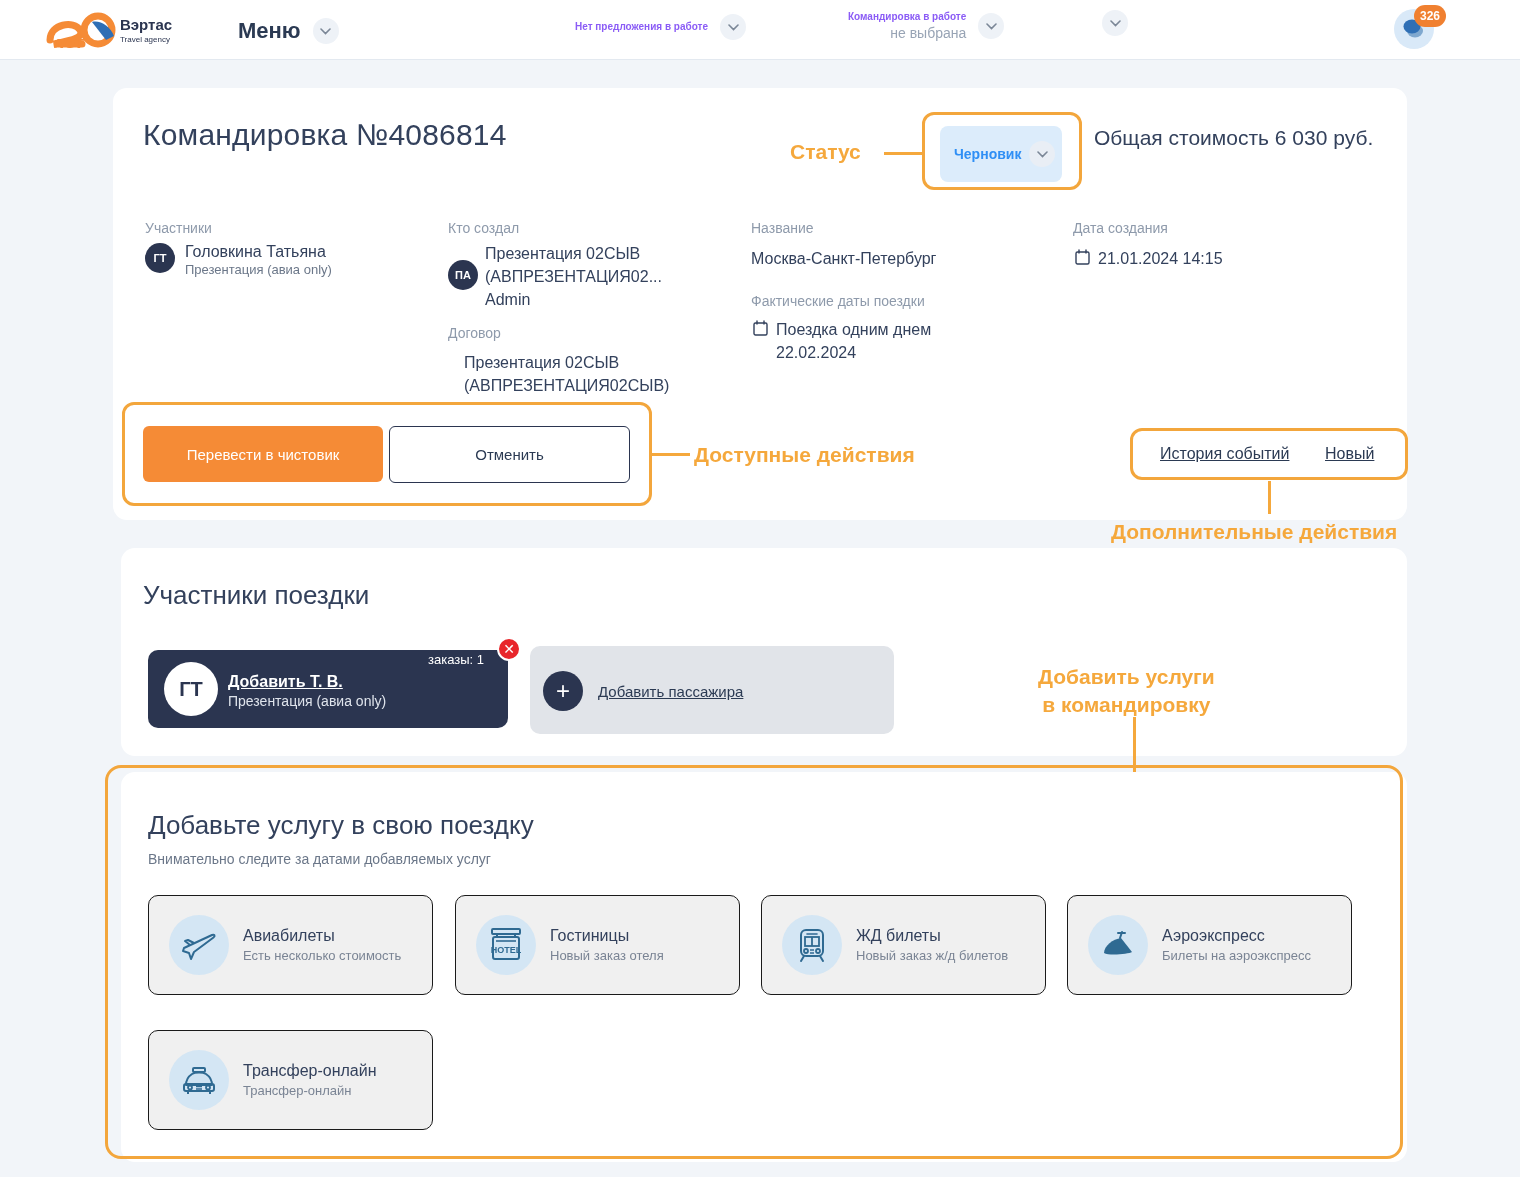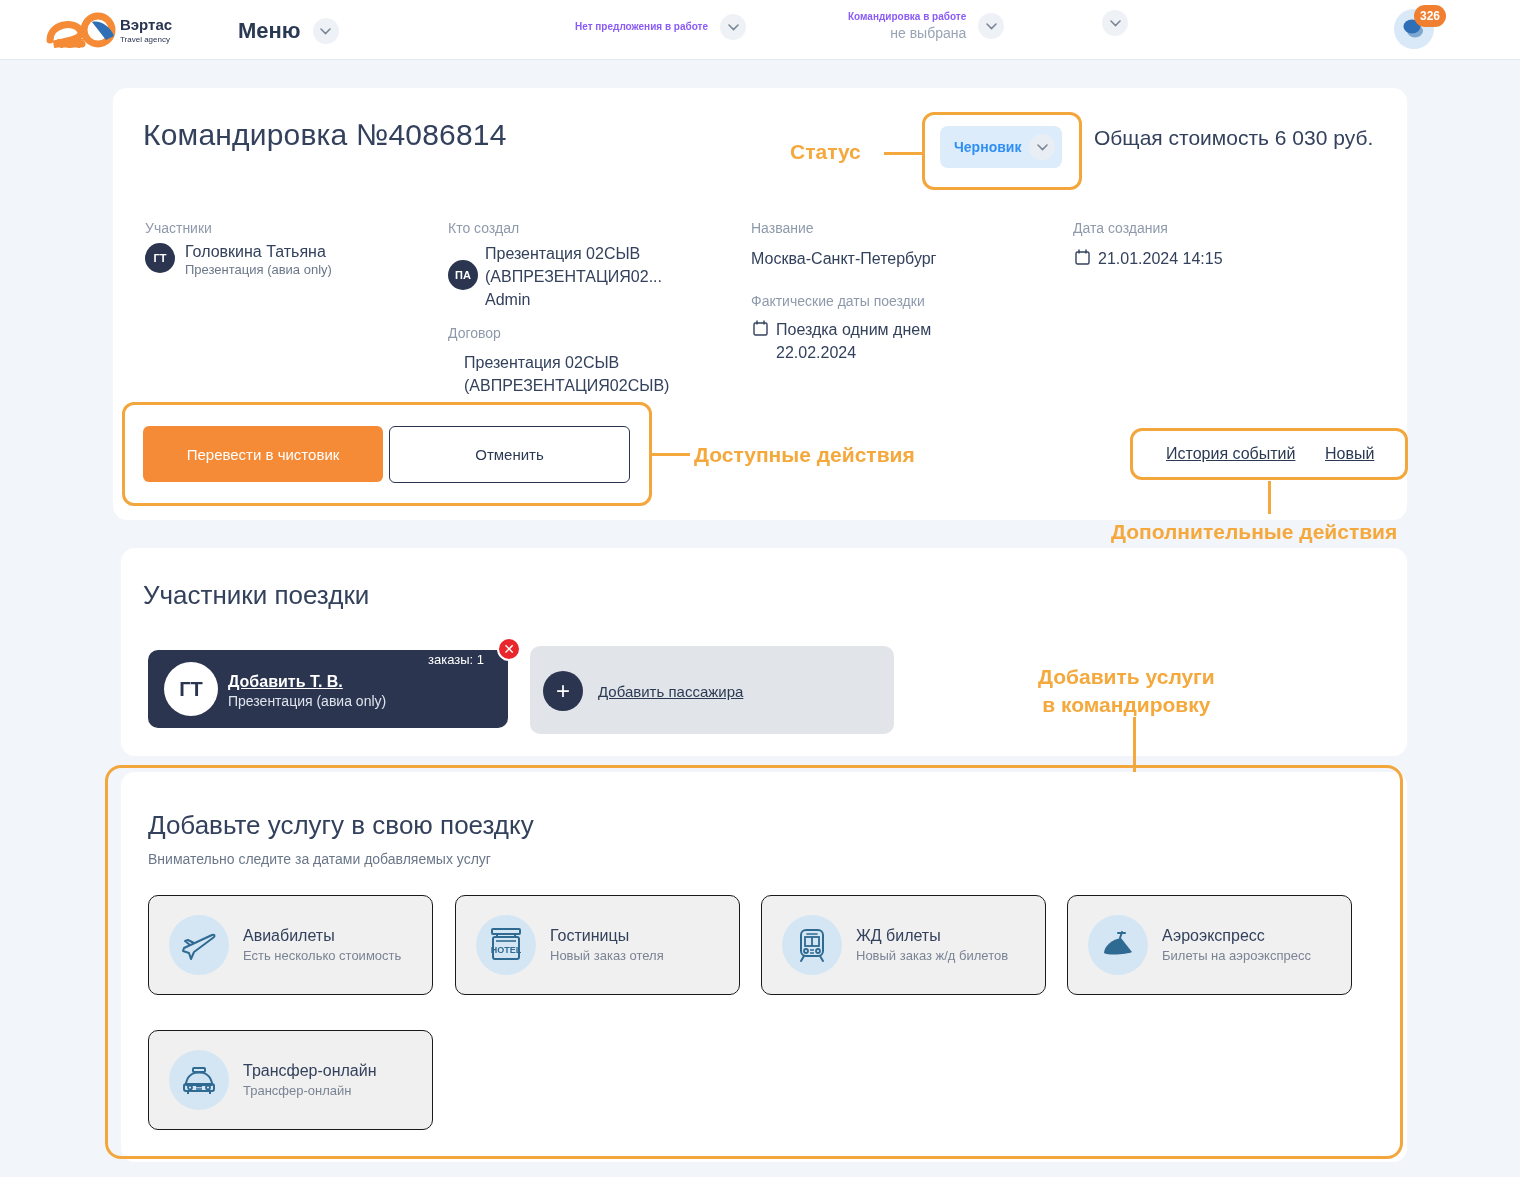"Черновик" .status-chip { height: 42px -> 56px }
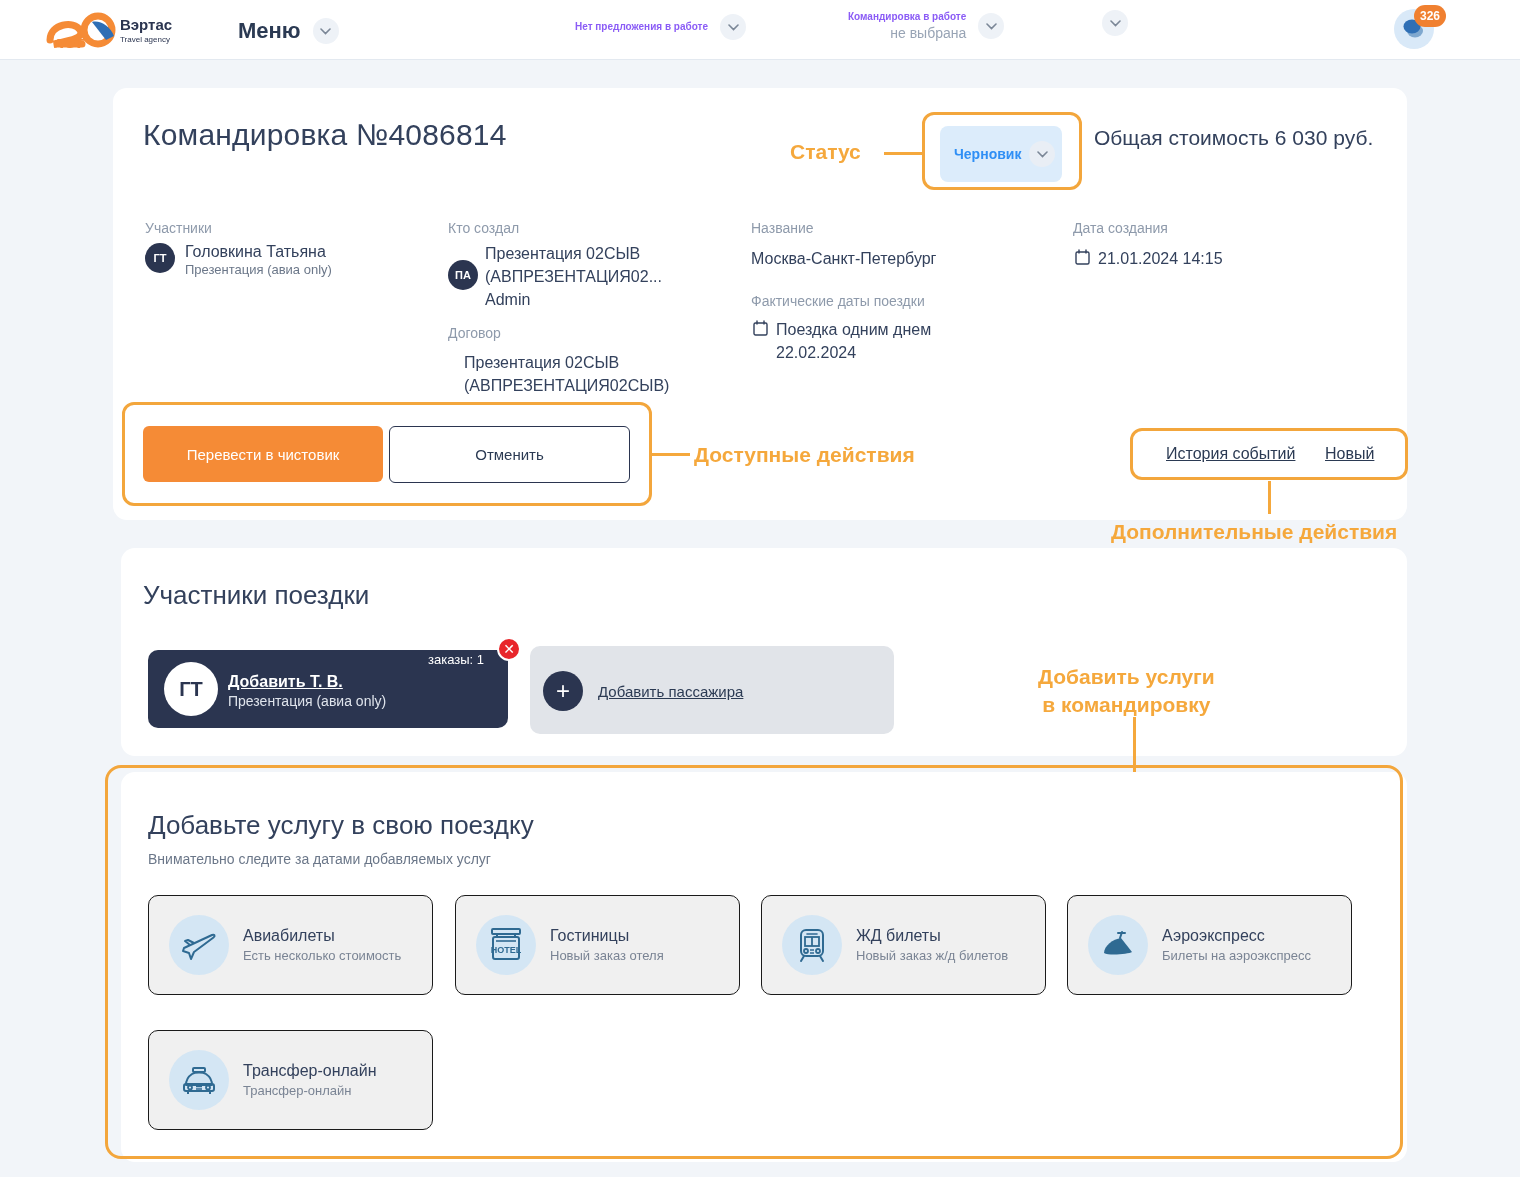"История событий" #link-history { margin-left: 6px -> none }
